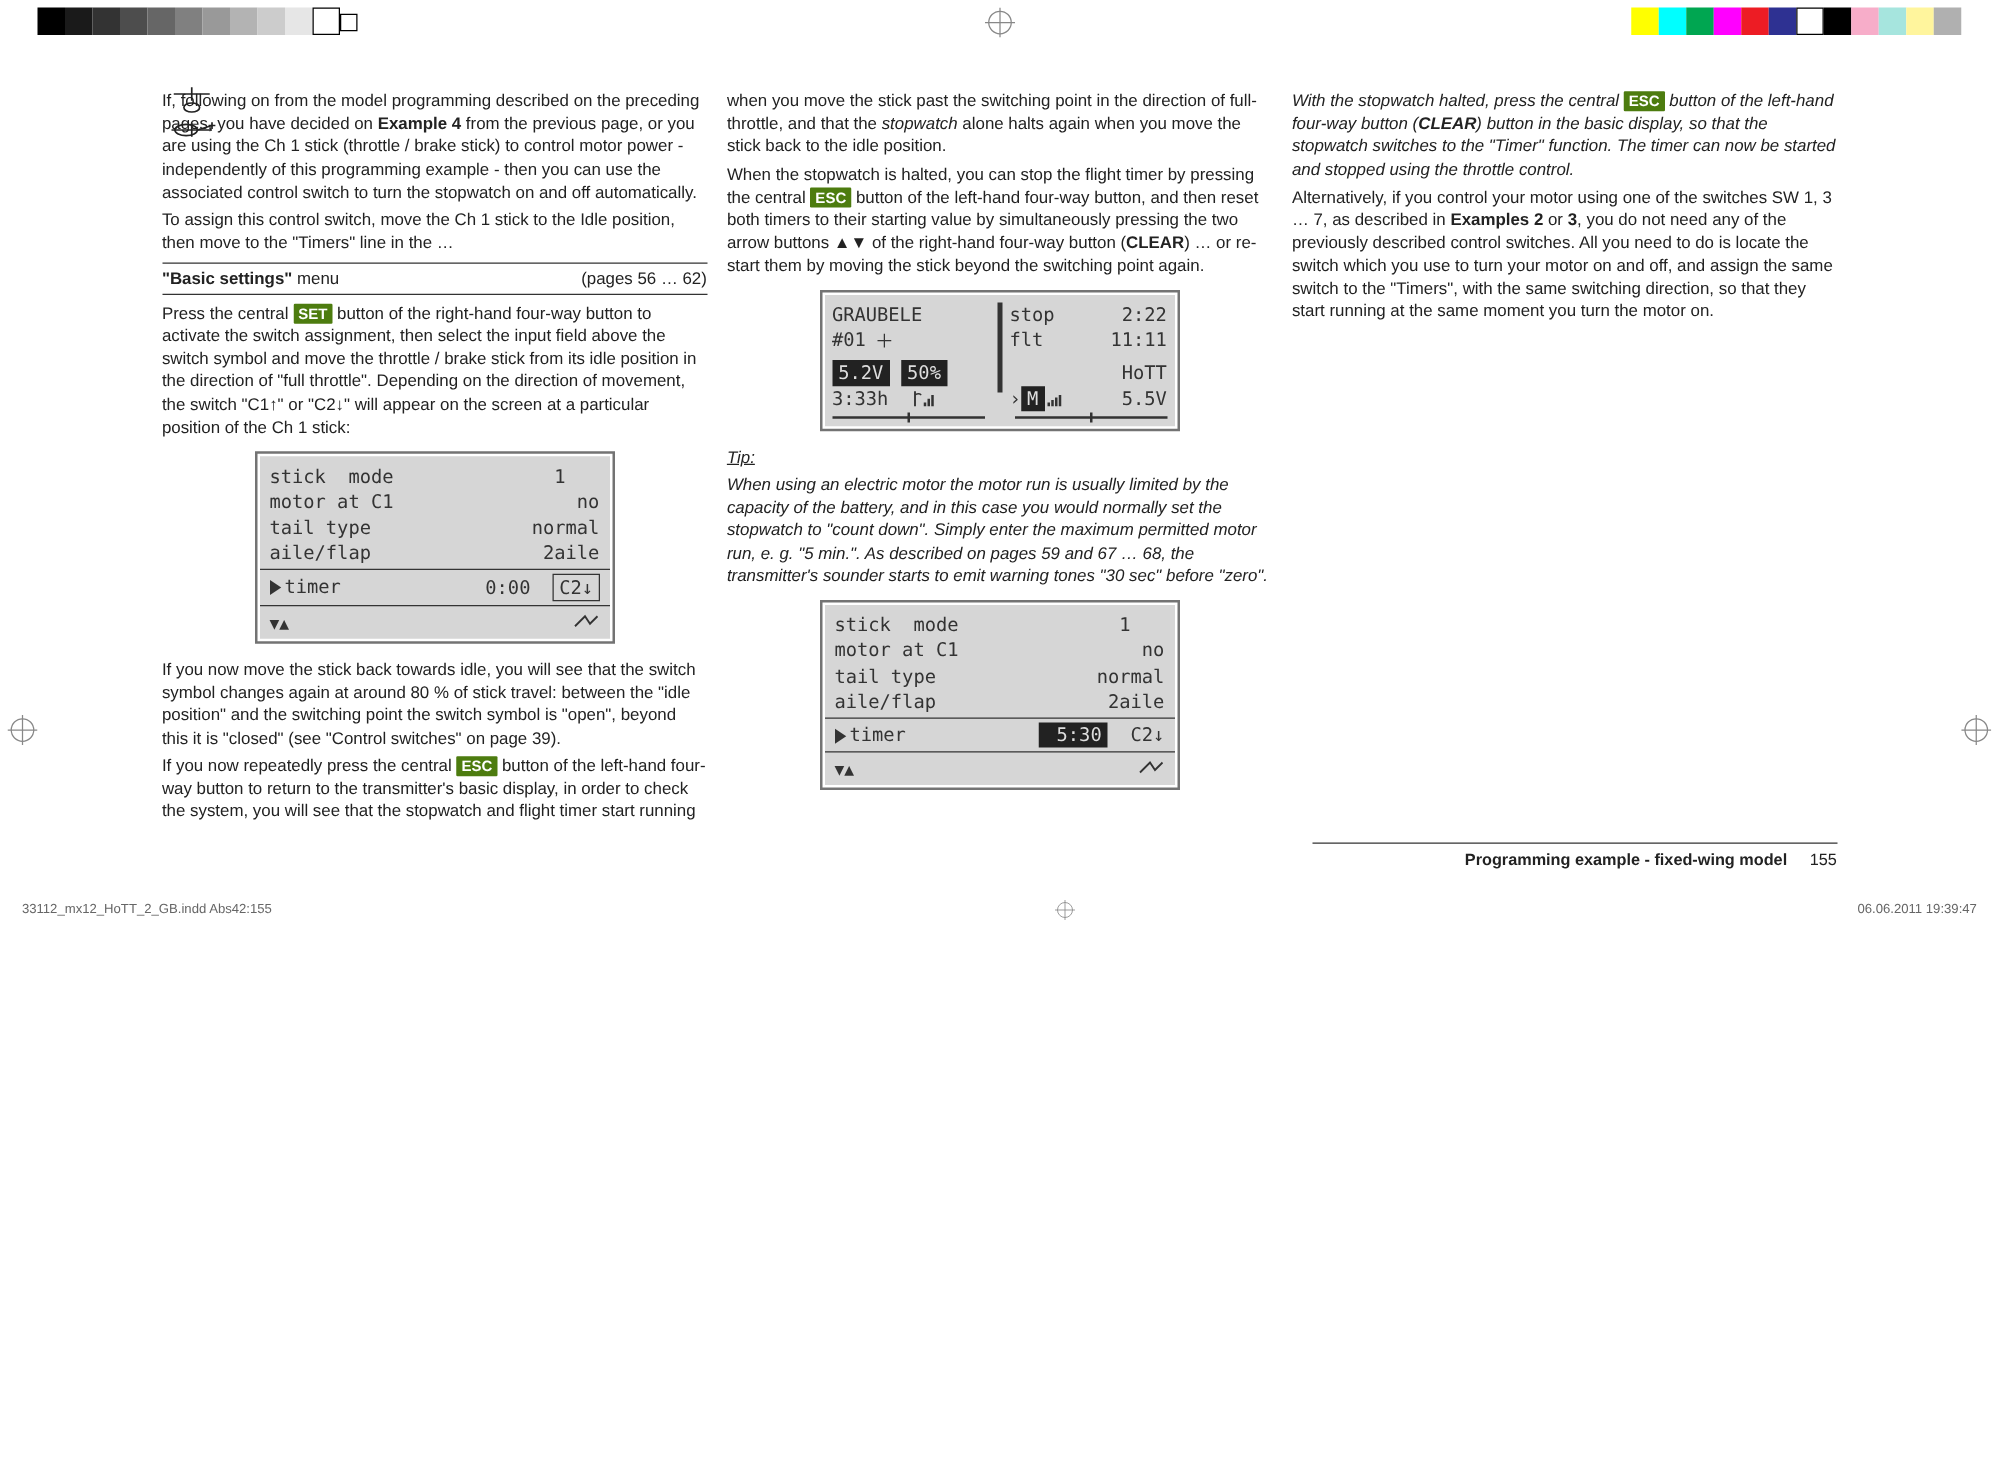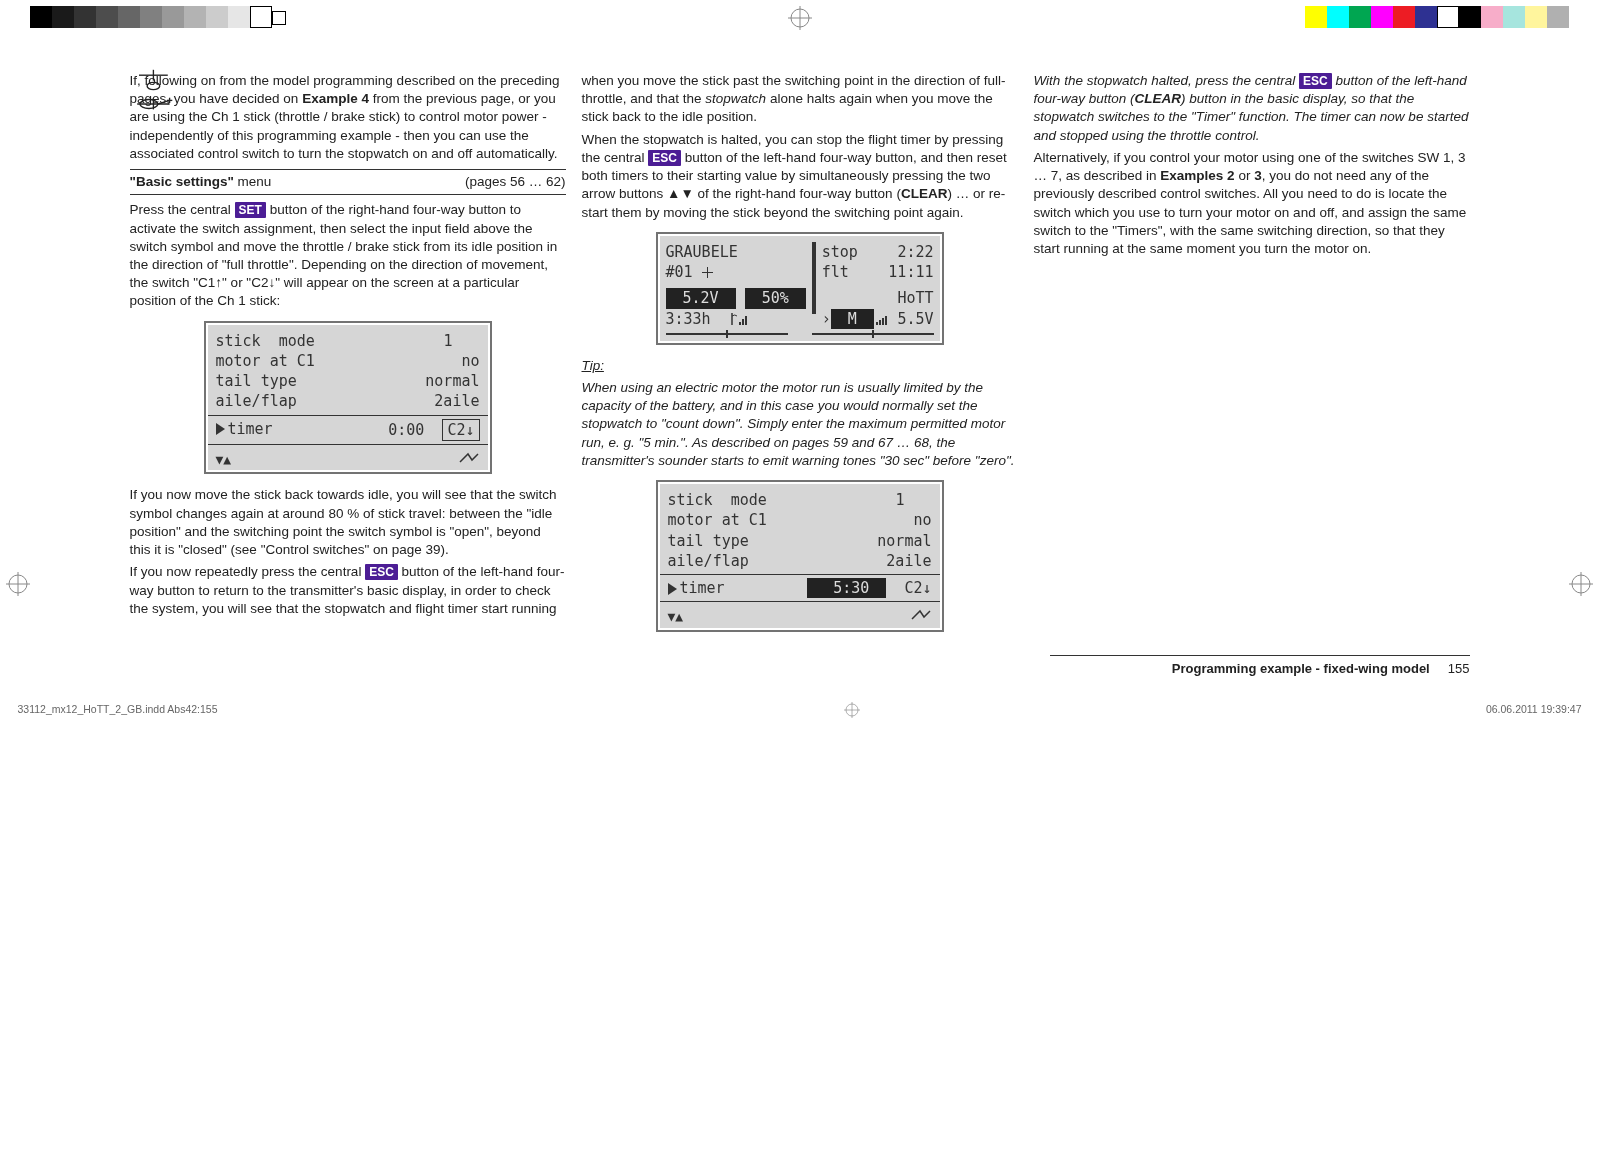"ESC" .kbd { background: #4c1d95 -> #4d7c0f }
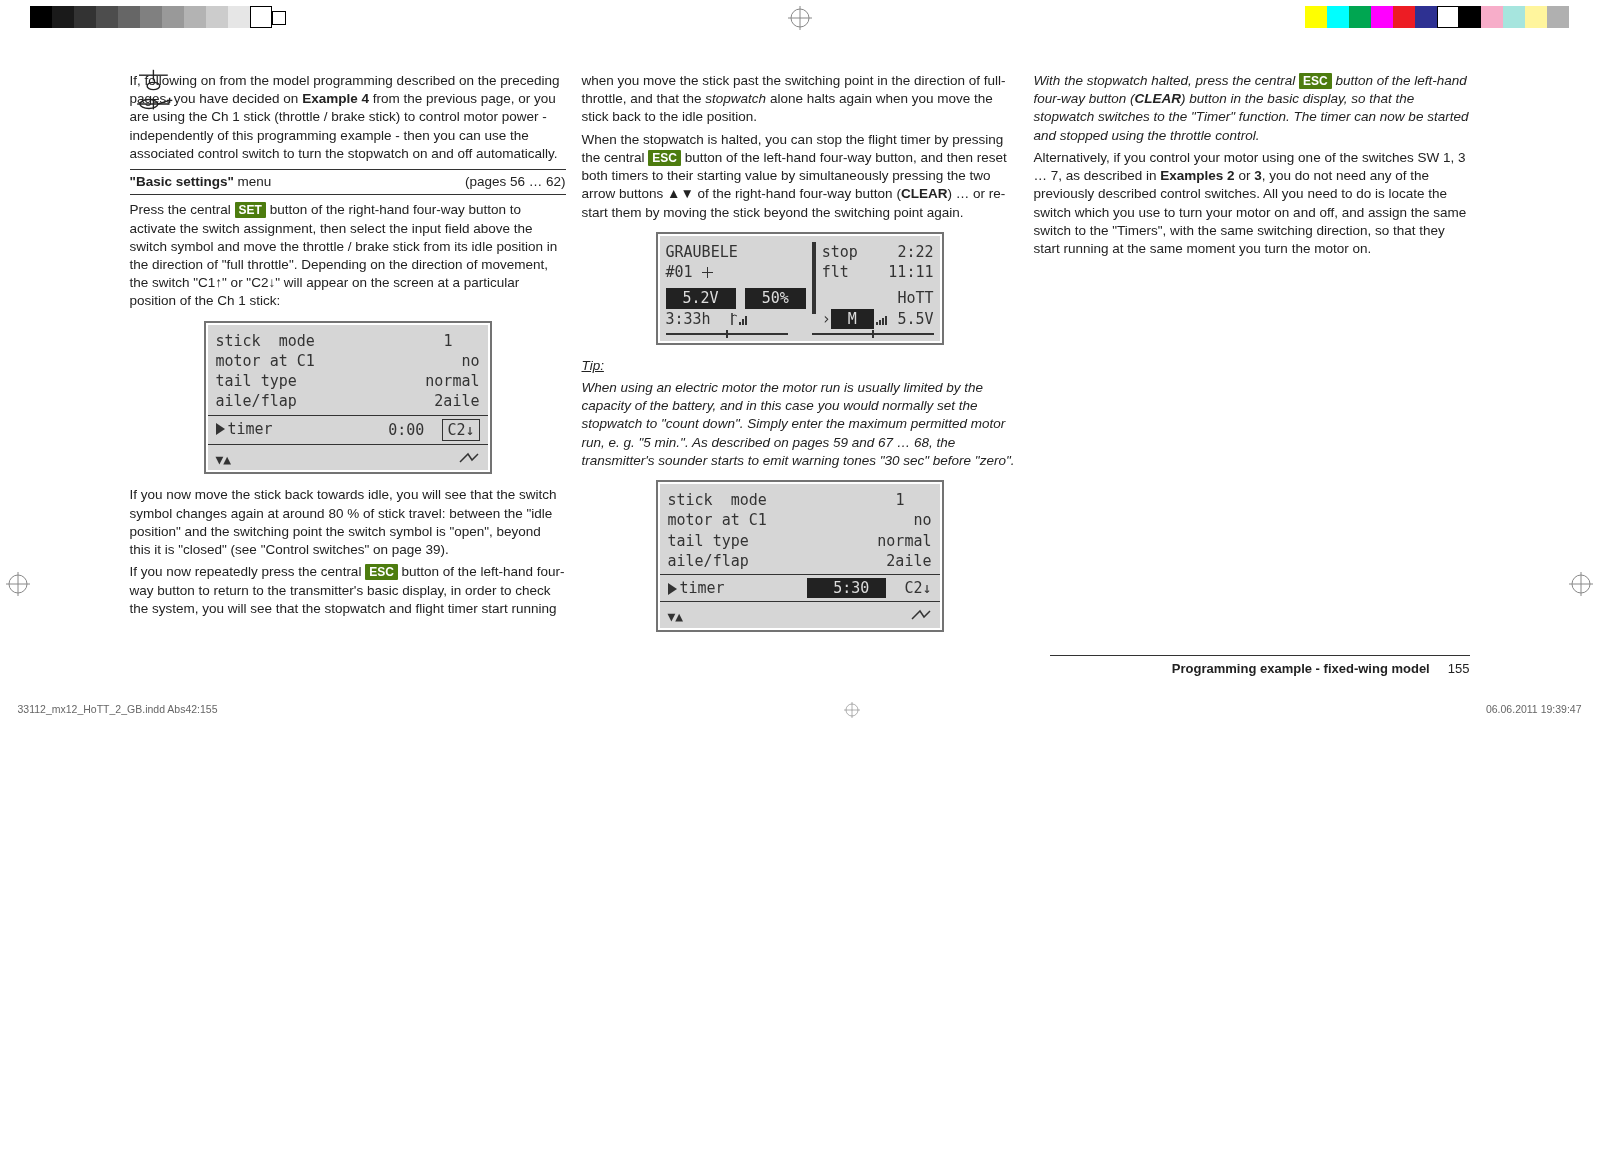"To assign this control switch," p { html: none -> <p>To assign this control switch, move the Ch 1 stick to the Idle position, then move to the "Timers" line in the …</p> }
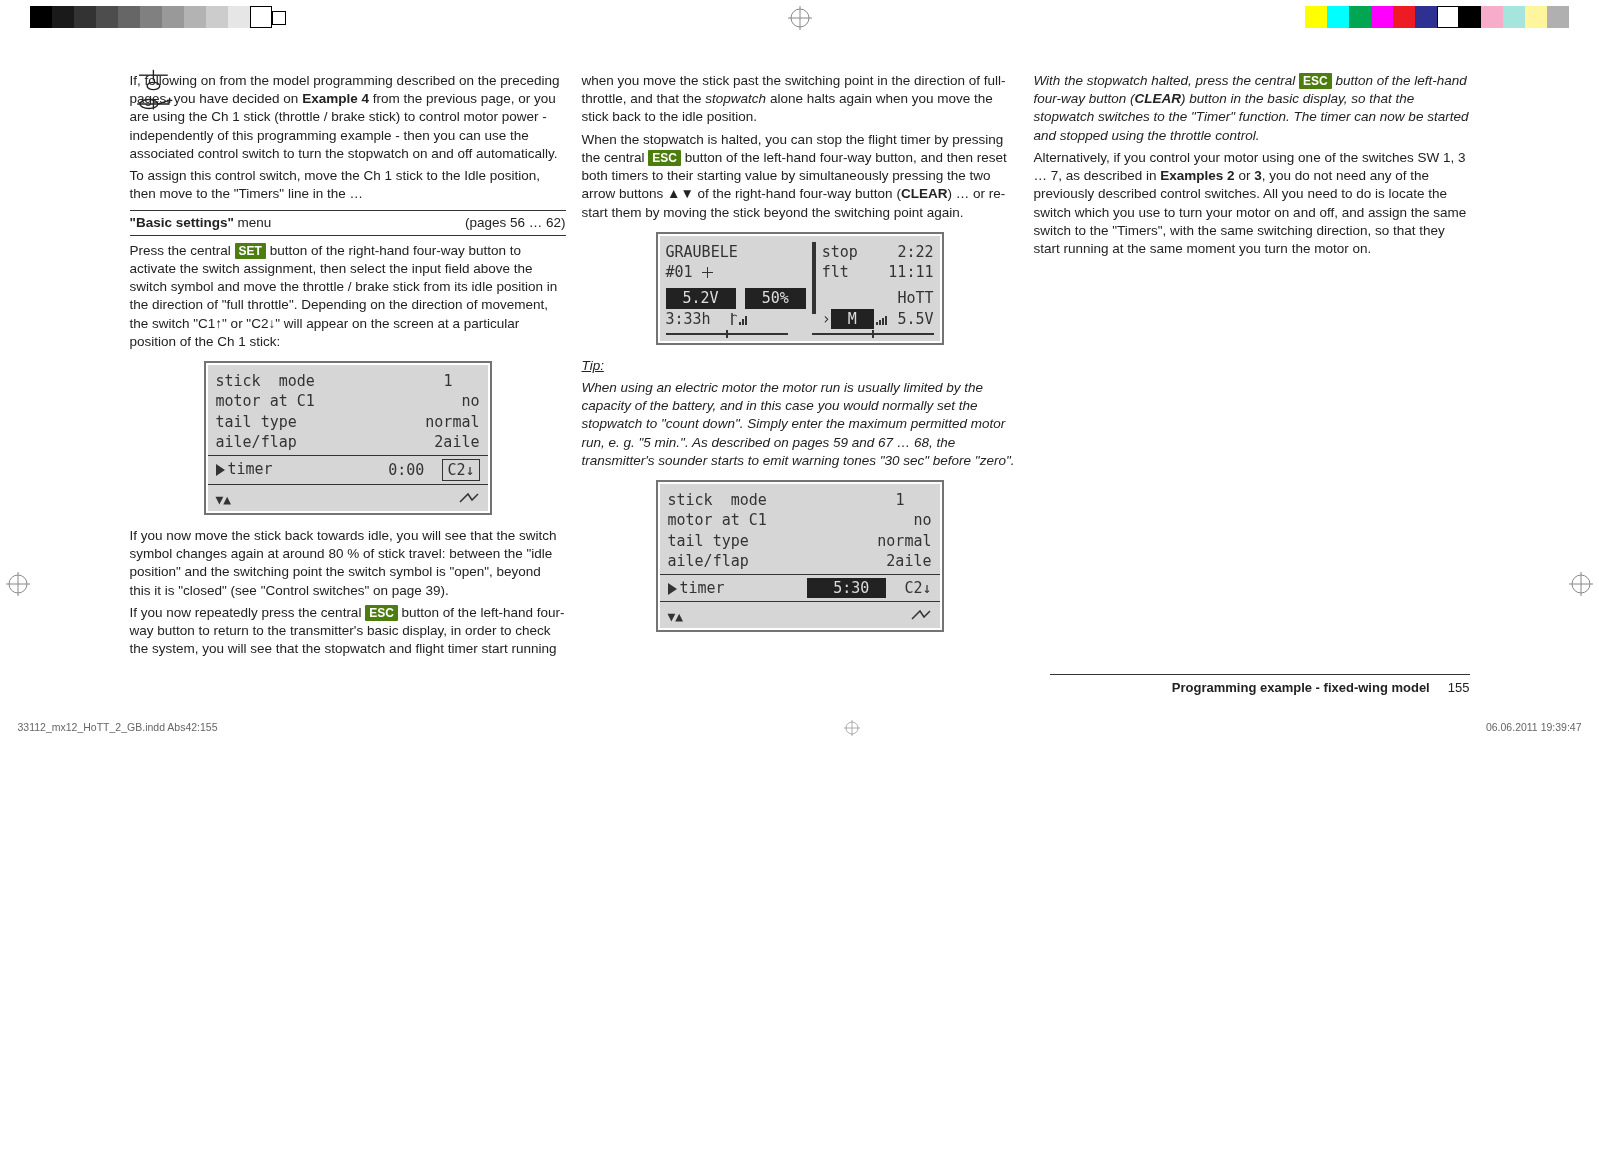"5.2V" .inv { padding: 0 17px -> 0 5px }
